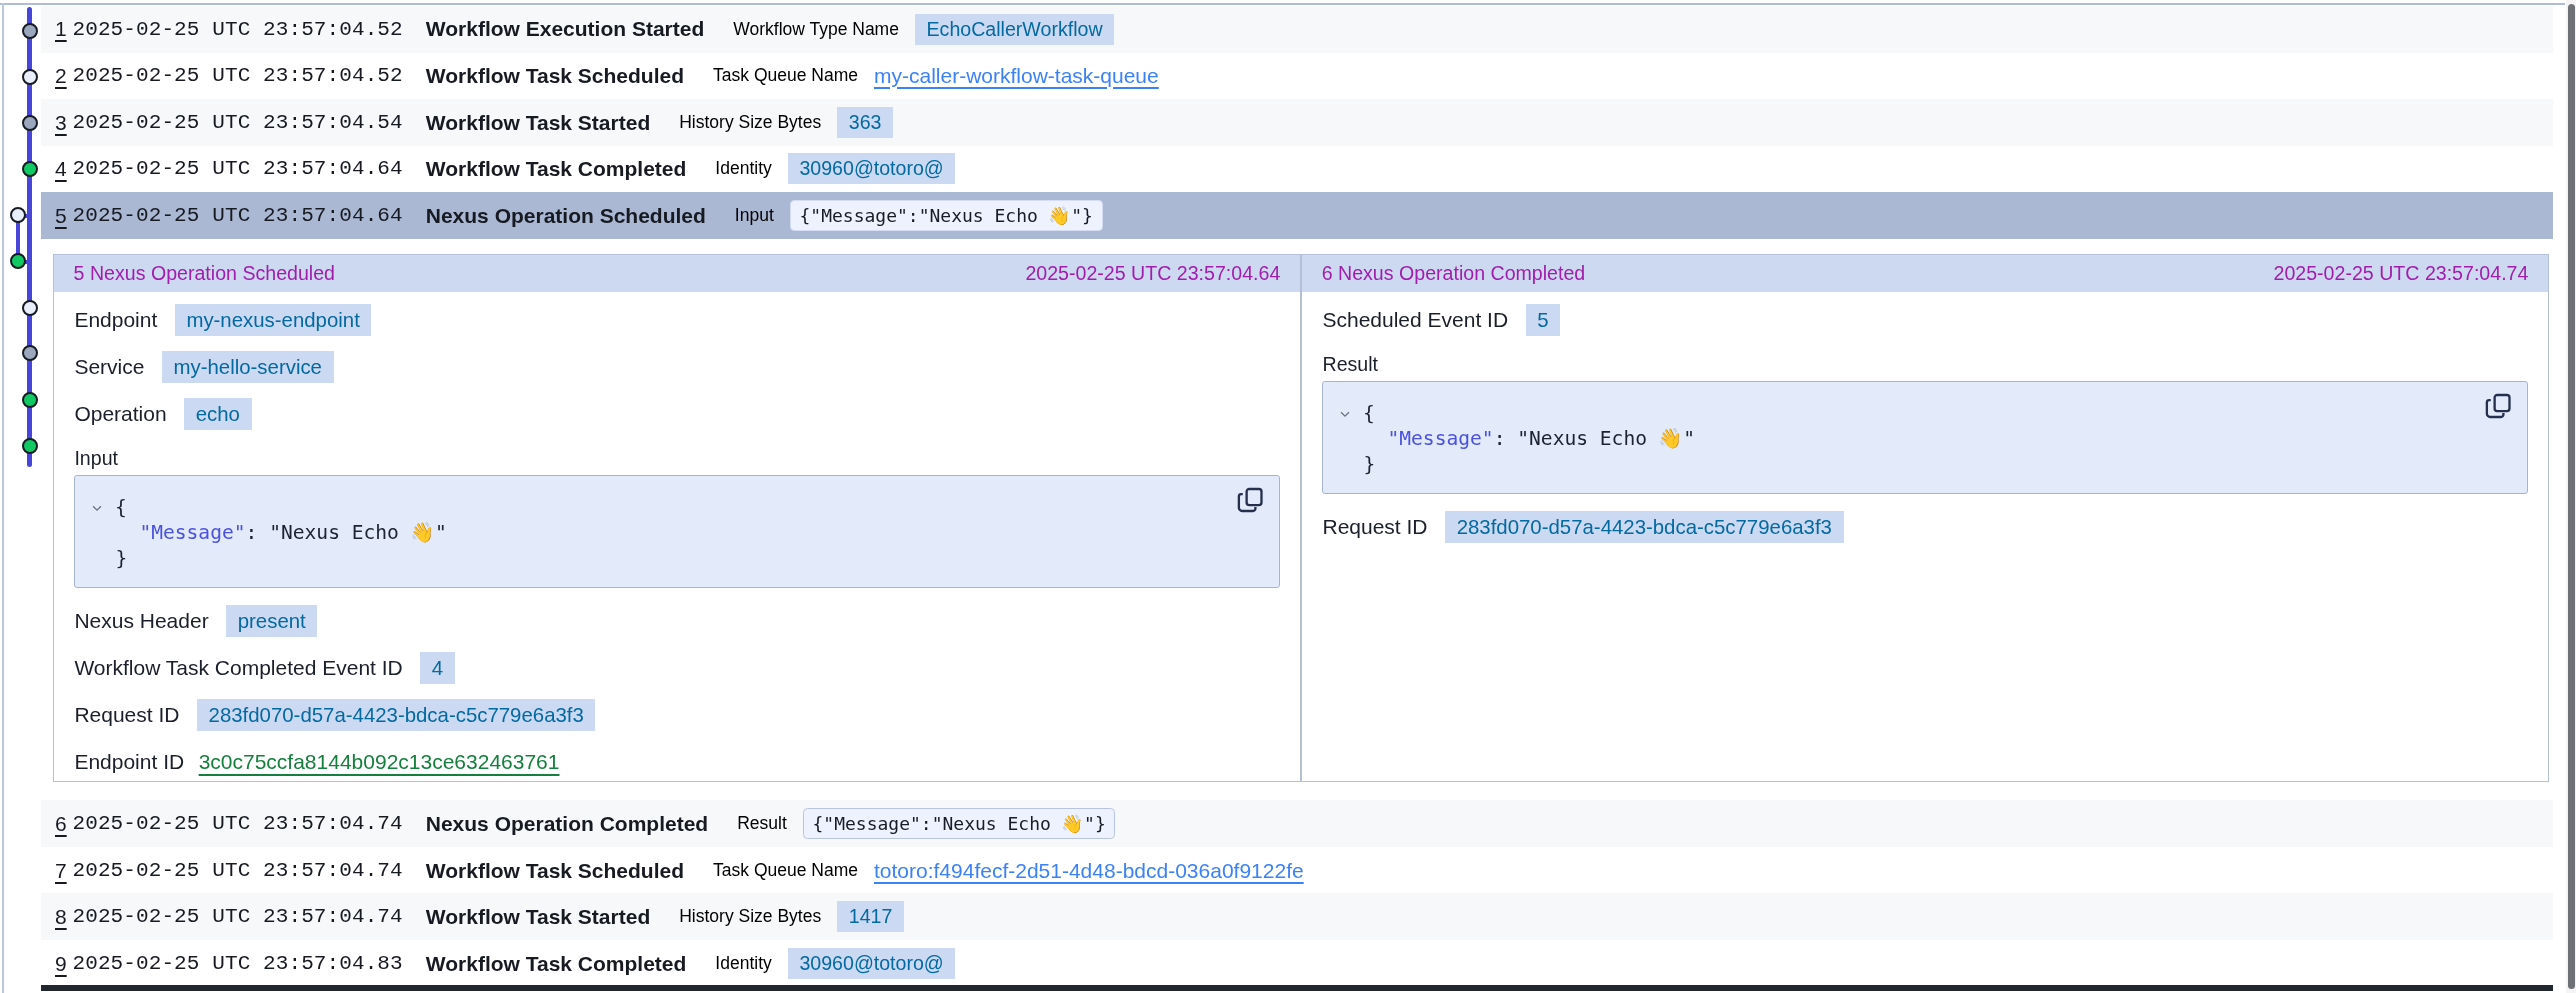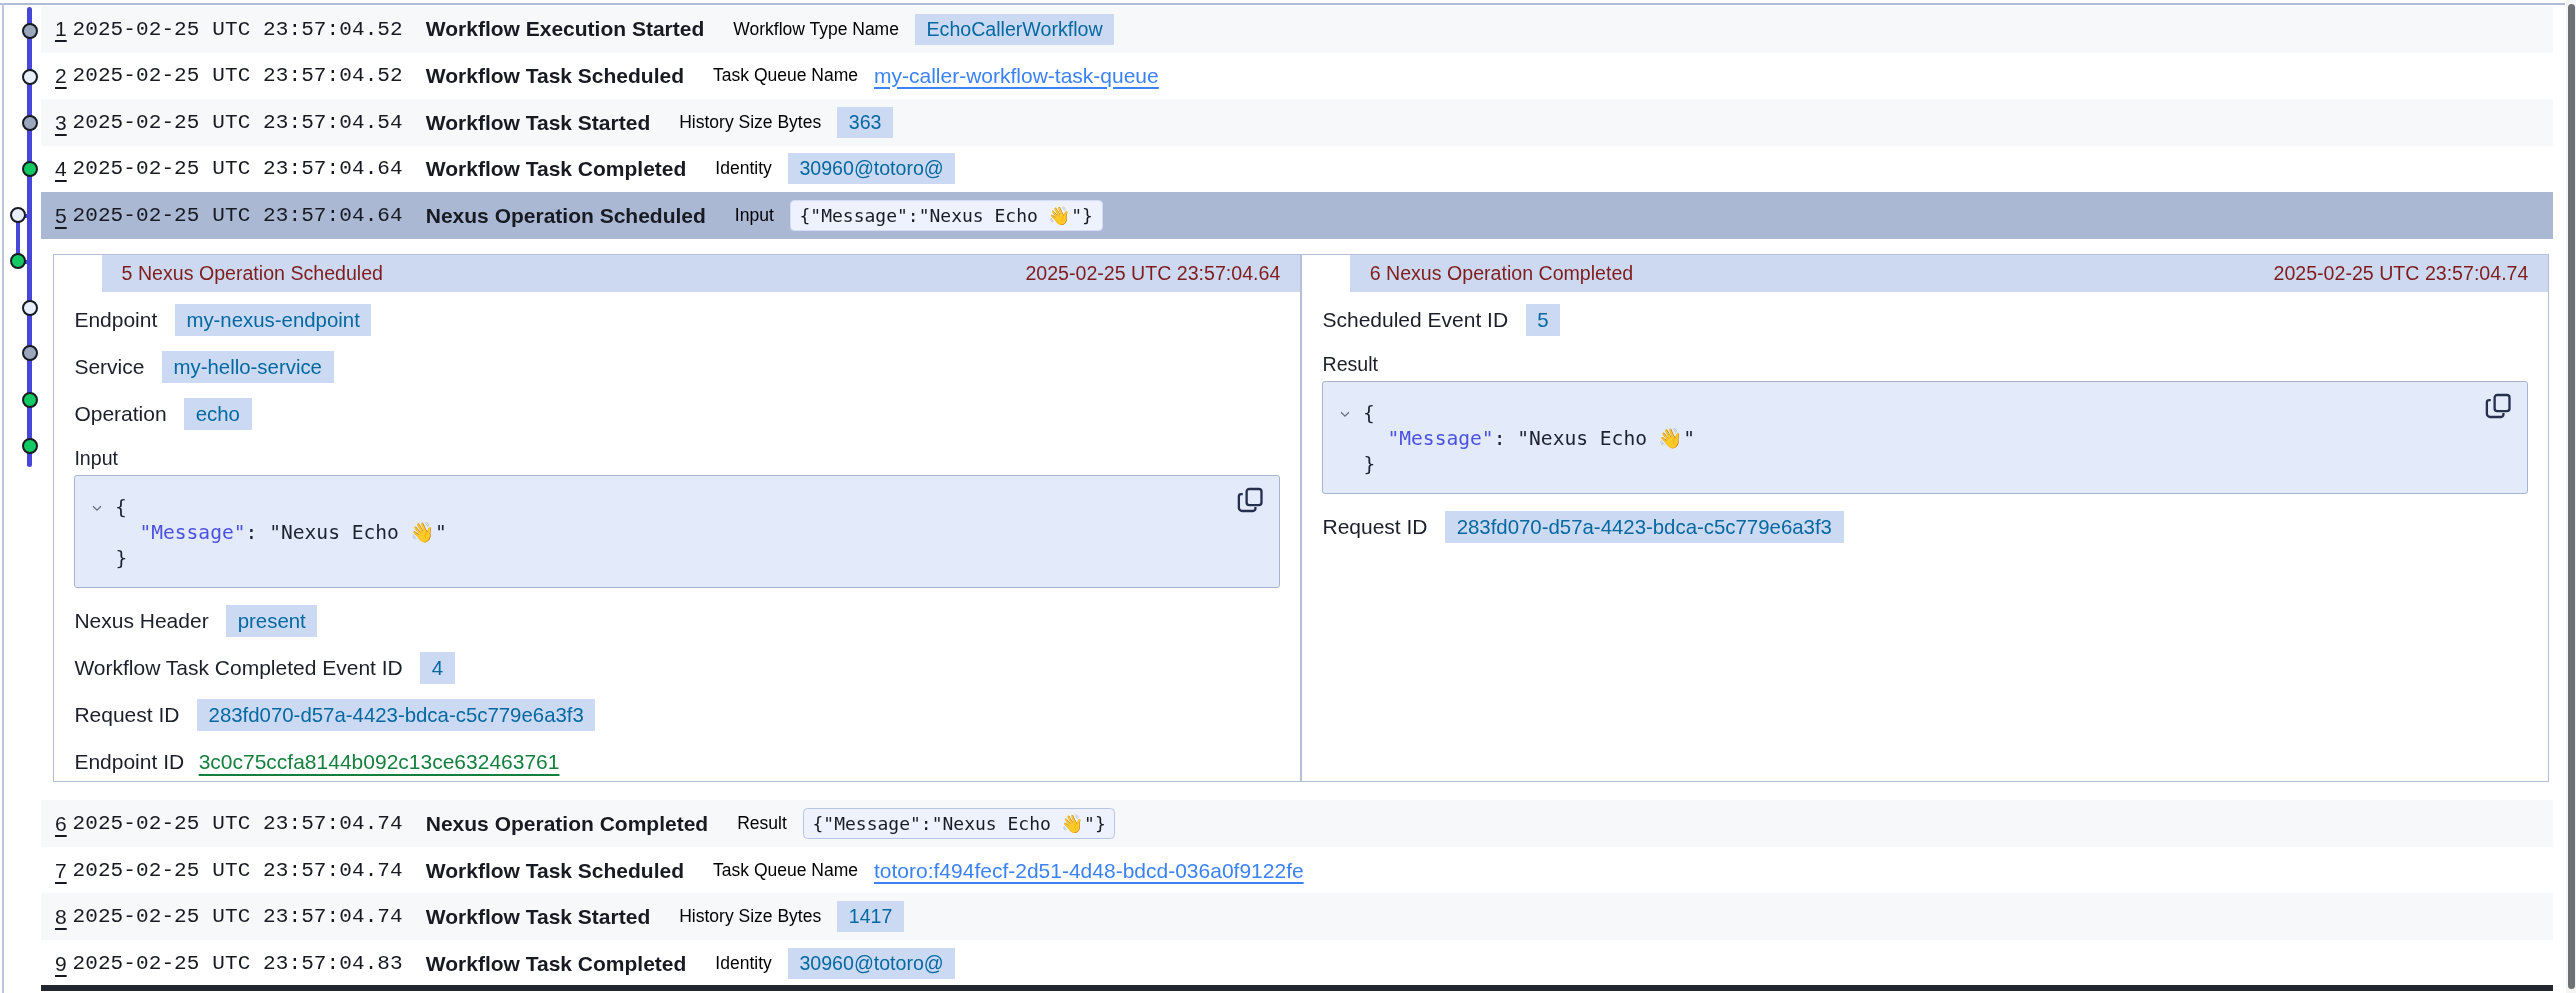"5 Nexus Operation Scheduled" .panel-header { color: #7f1d1d -> #a21caf; margin-left: 48px -> none }
